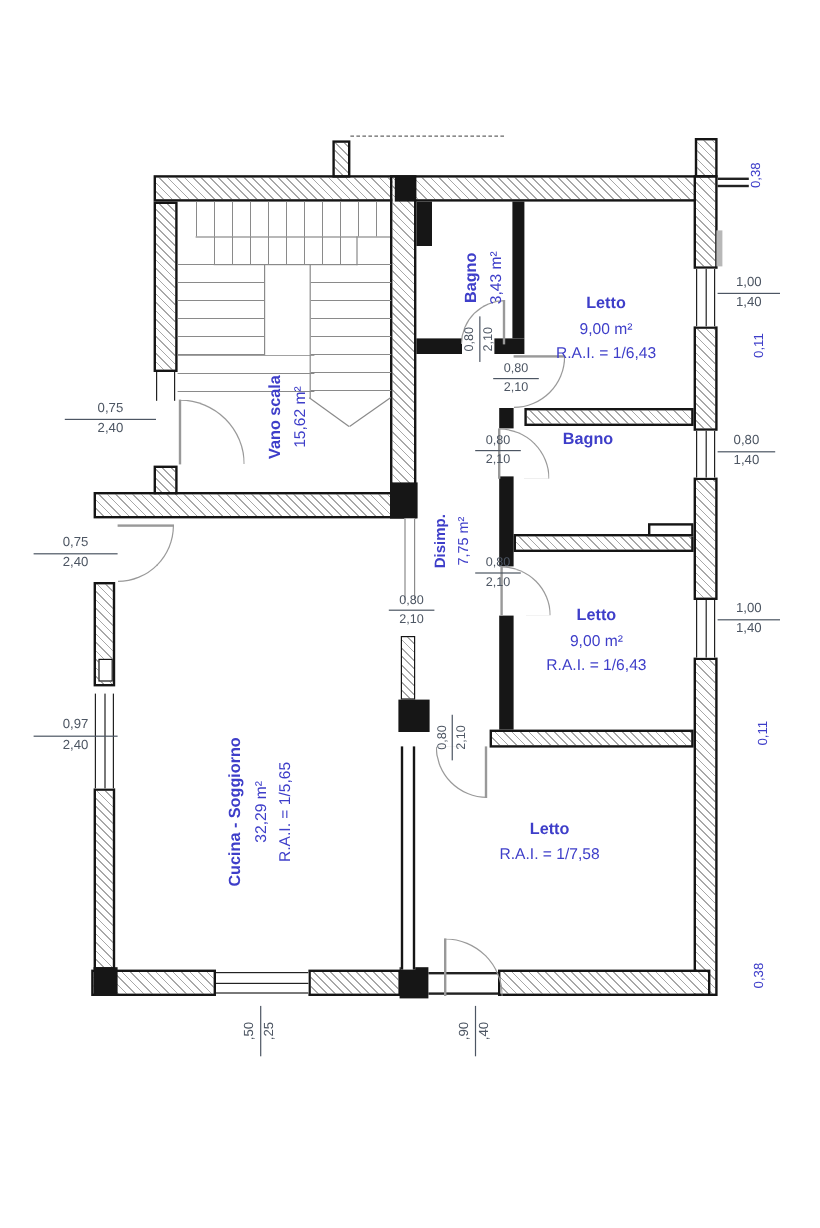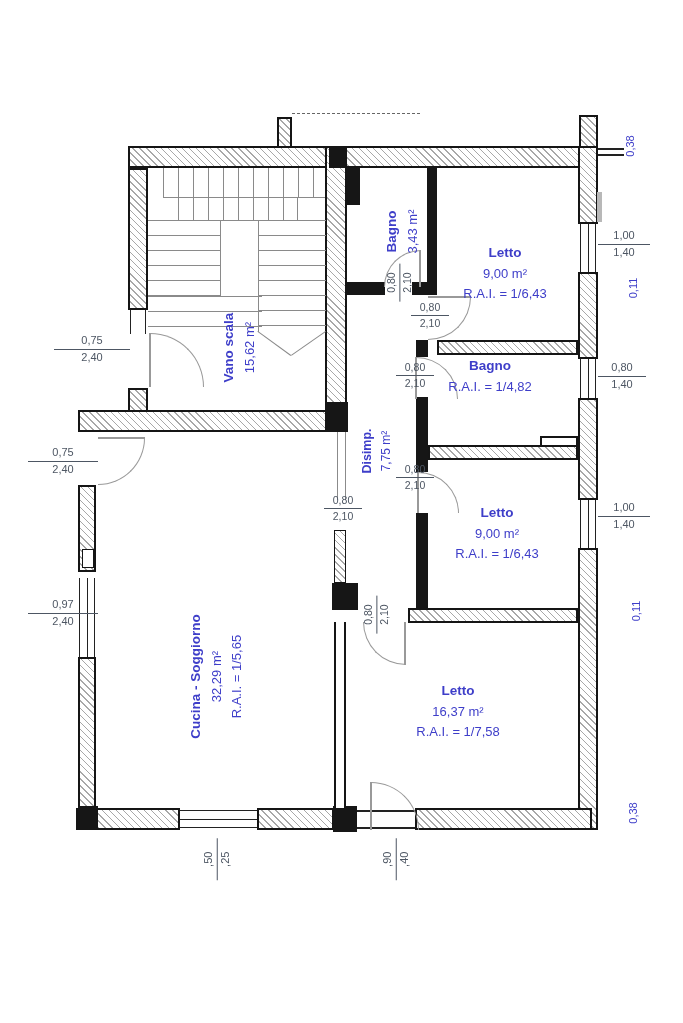"R.A.I. = 1/4,82" div.rai { html: <div>R.A.I. = 1/4,82</div> -> none }
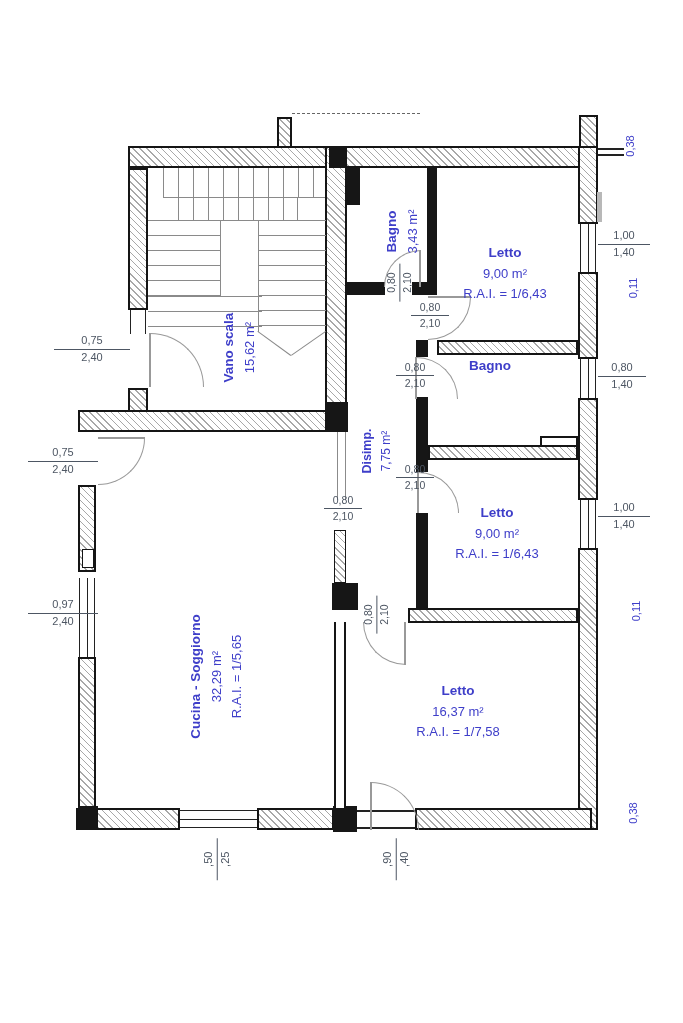"16,37 m²" div.ar { html: <div>16,37 m²</div> -> none }
